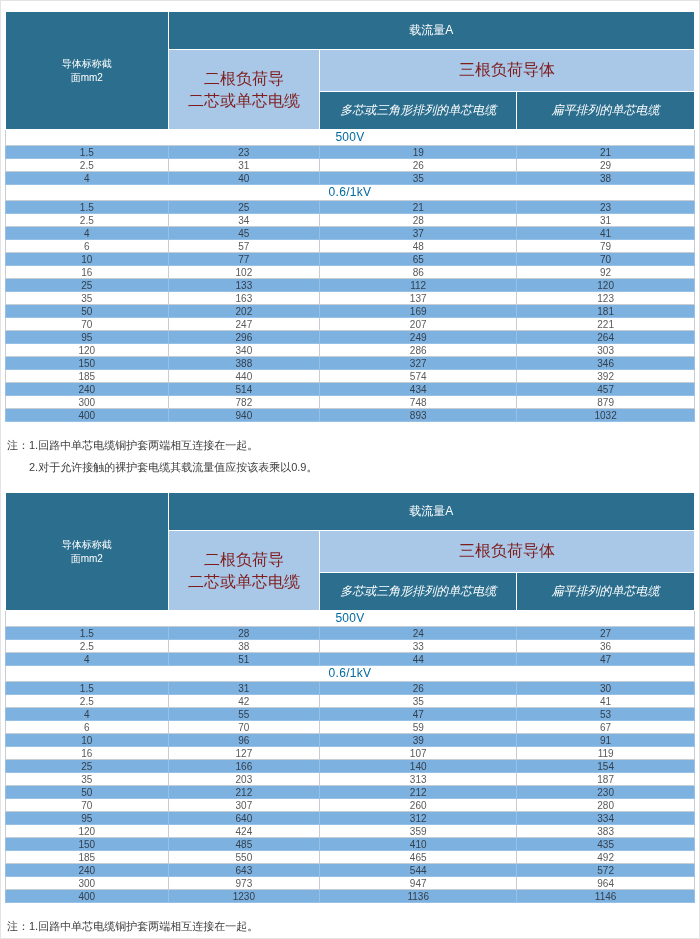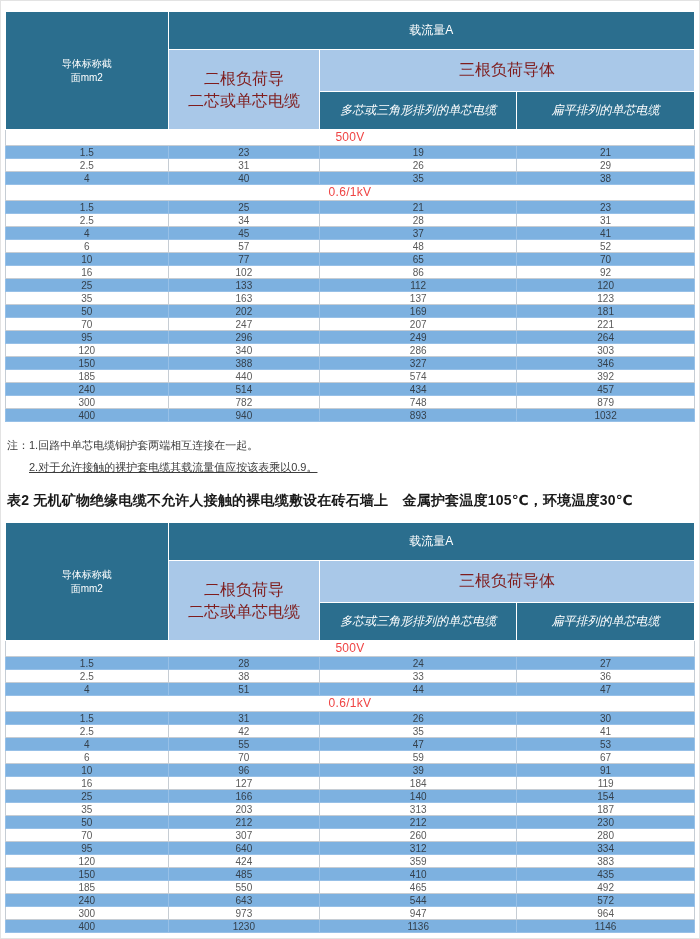"500V" tr.band-row td { color: #ef4444 -> #0369a1 }
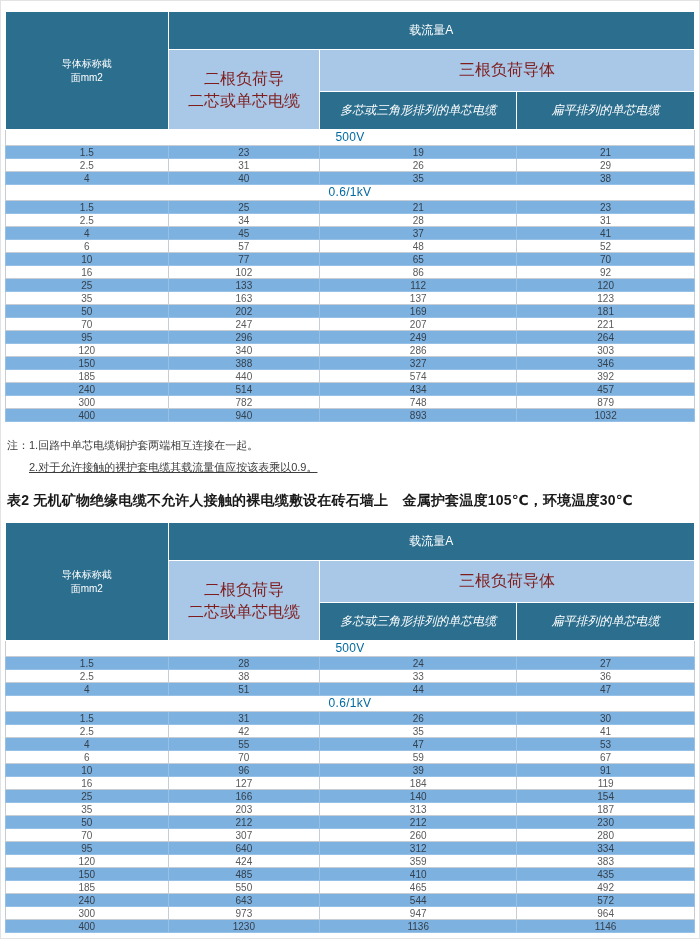"52" td { text: 52 -> 79 }
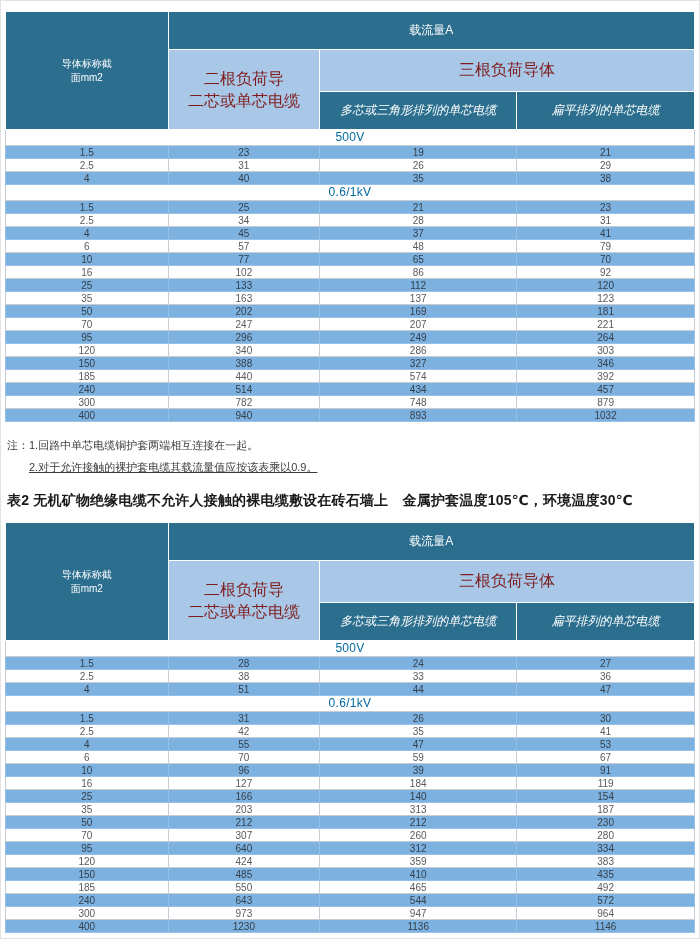"2.对于允许接触的裸护套电缆其载流量值应按该表乘以0.9。" .notes .note-line2 { text-decoration: underline -> none }
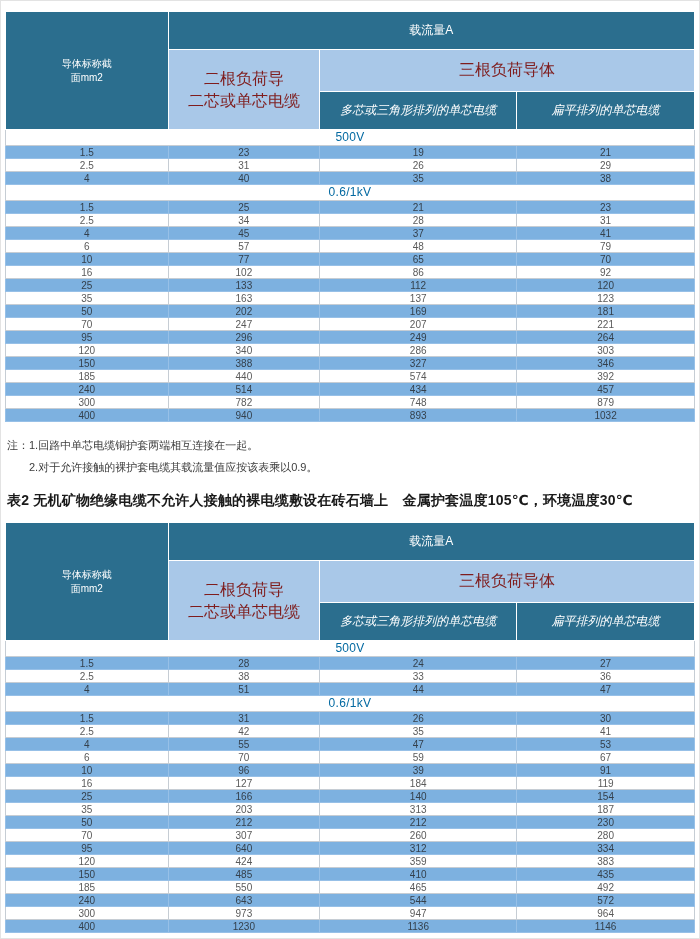"表2 无机矿物绝缘电缆不允许人接触的裸电缆敷设在砖石墙上" h2.tbl-title { html: <h2>表2 无机矿物绝缘电缆不允许人接触的裸电缆敷设在砖石墙上 金属护套温度105℃，环境温度30℃</h2> -> none }
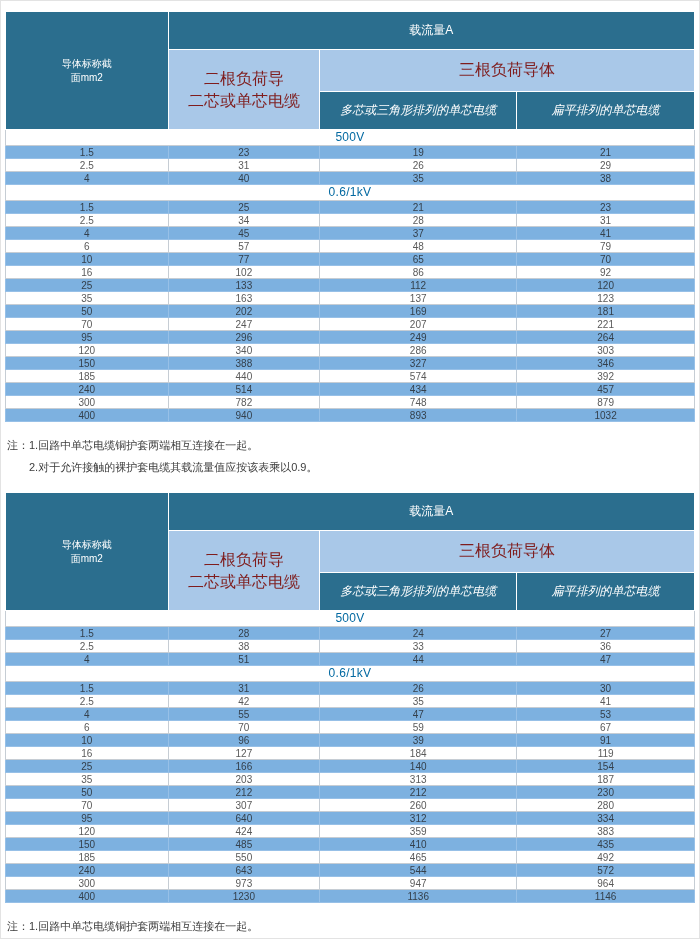"184" td { text: 184 -> 107 }
